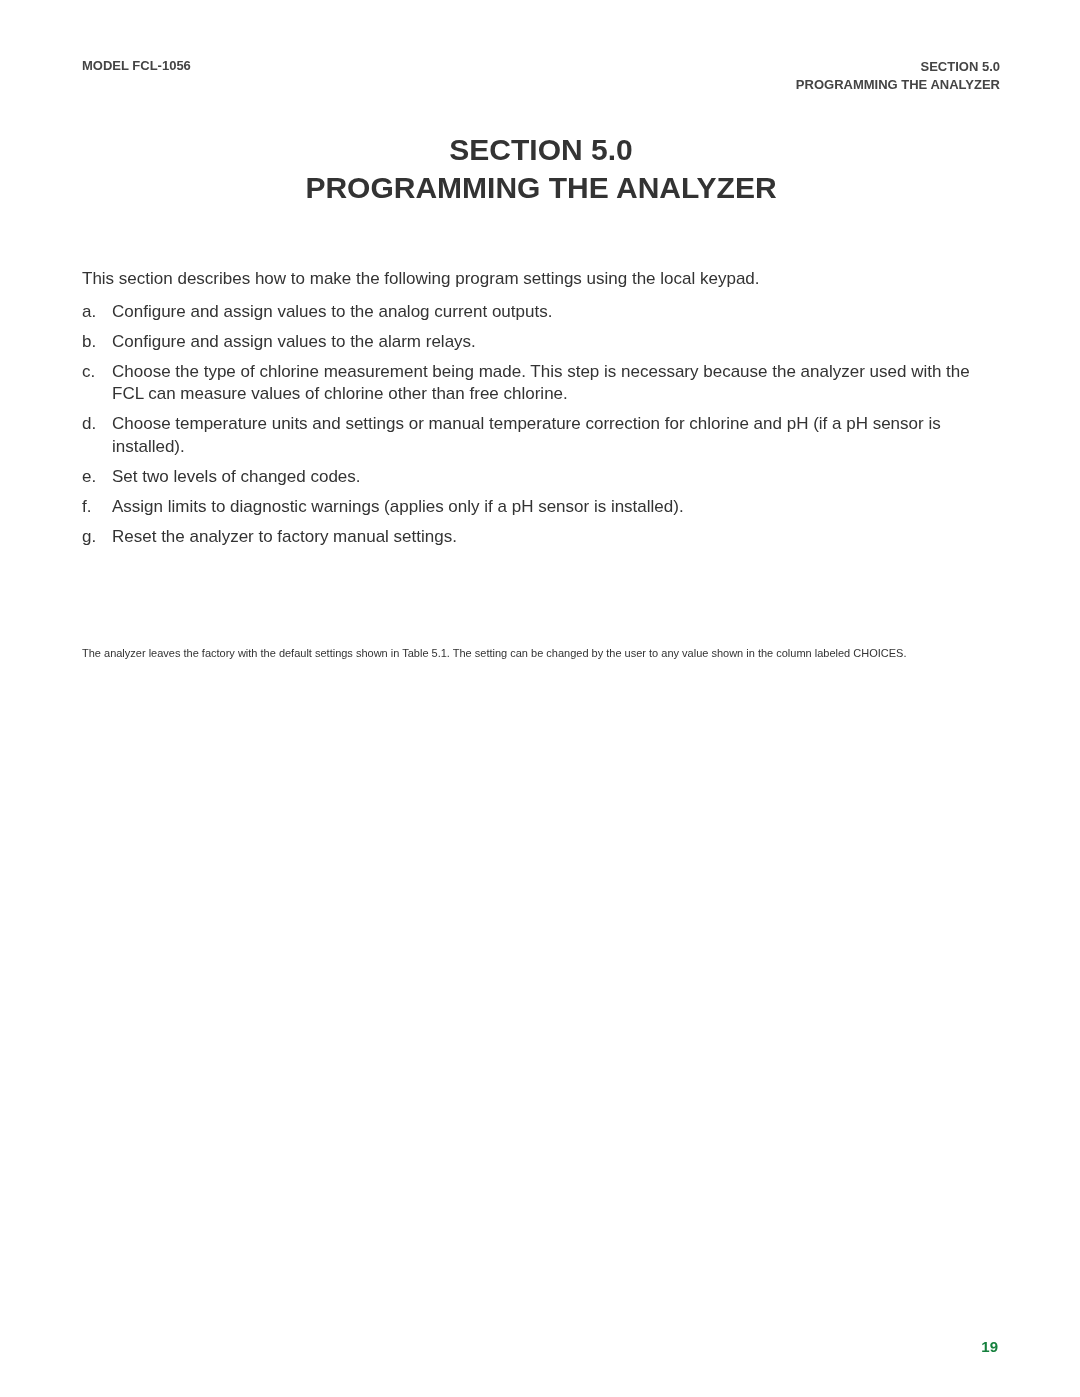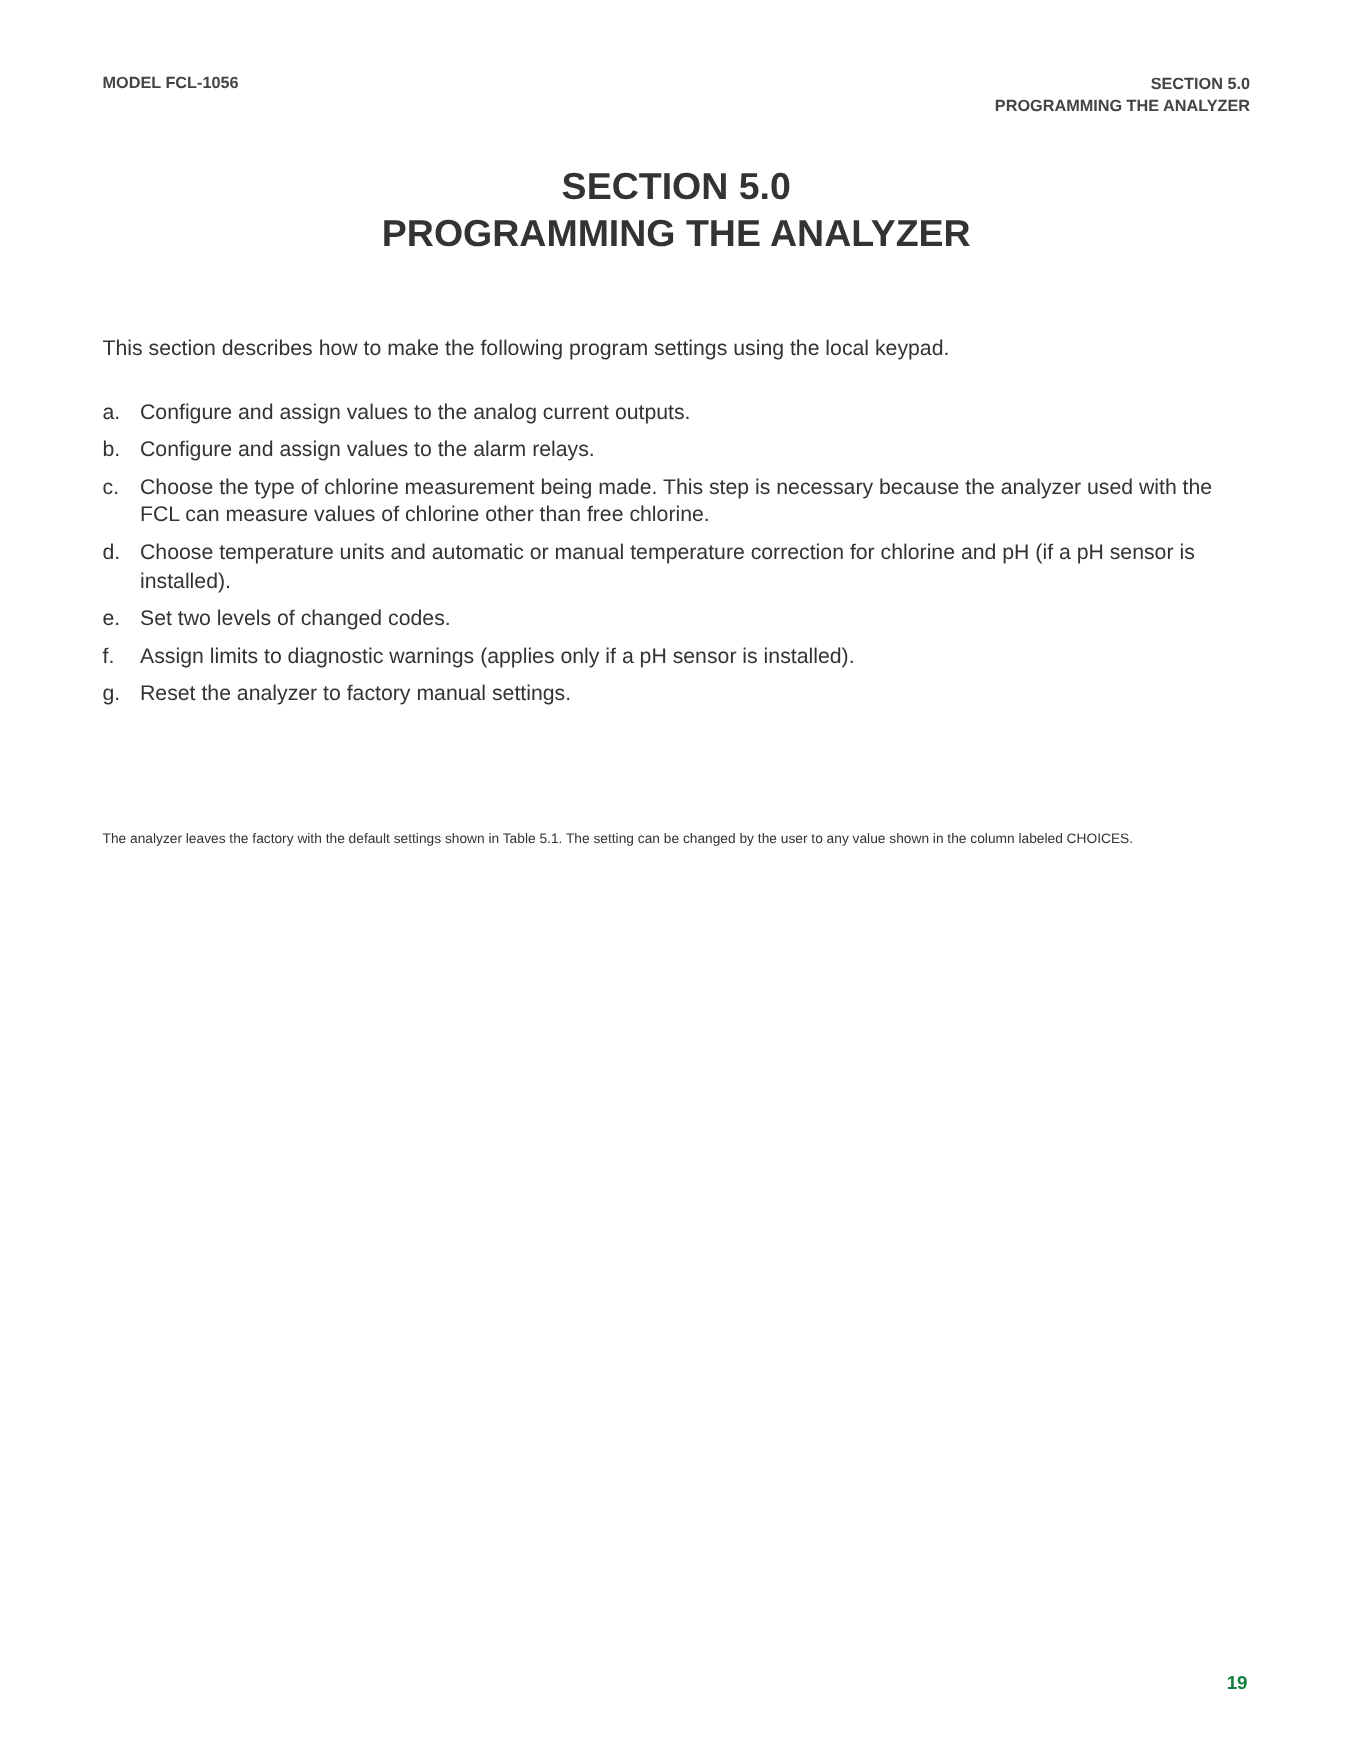"This section describes how to" .intro-text { margin-bottom: 28px -> 10px }
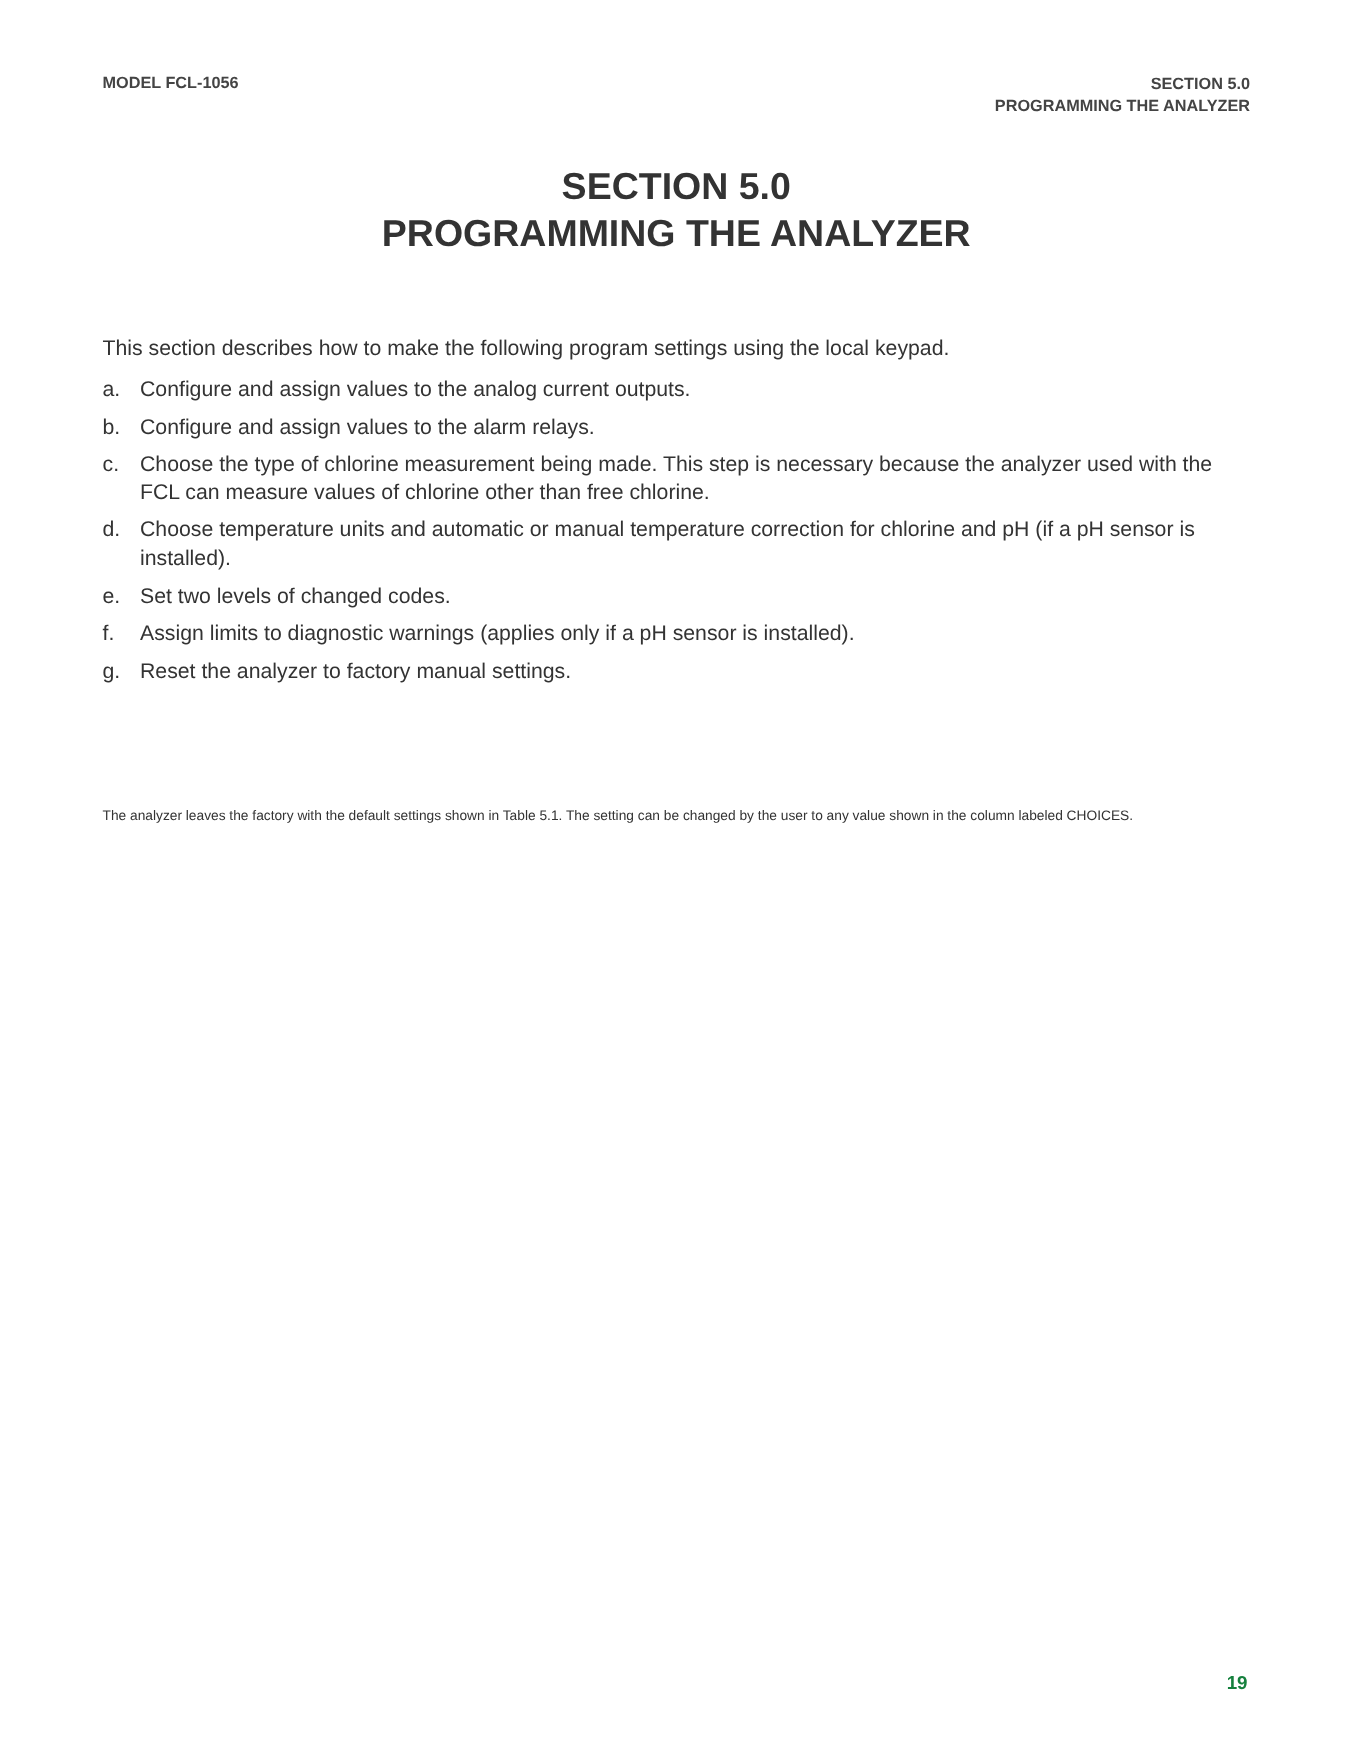"Choose temperature units and automatic" span.list-text { text: automatic -> settings }
